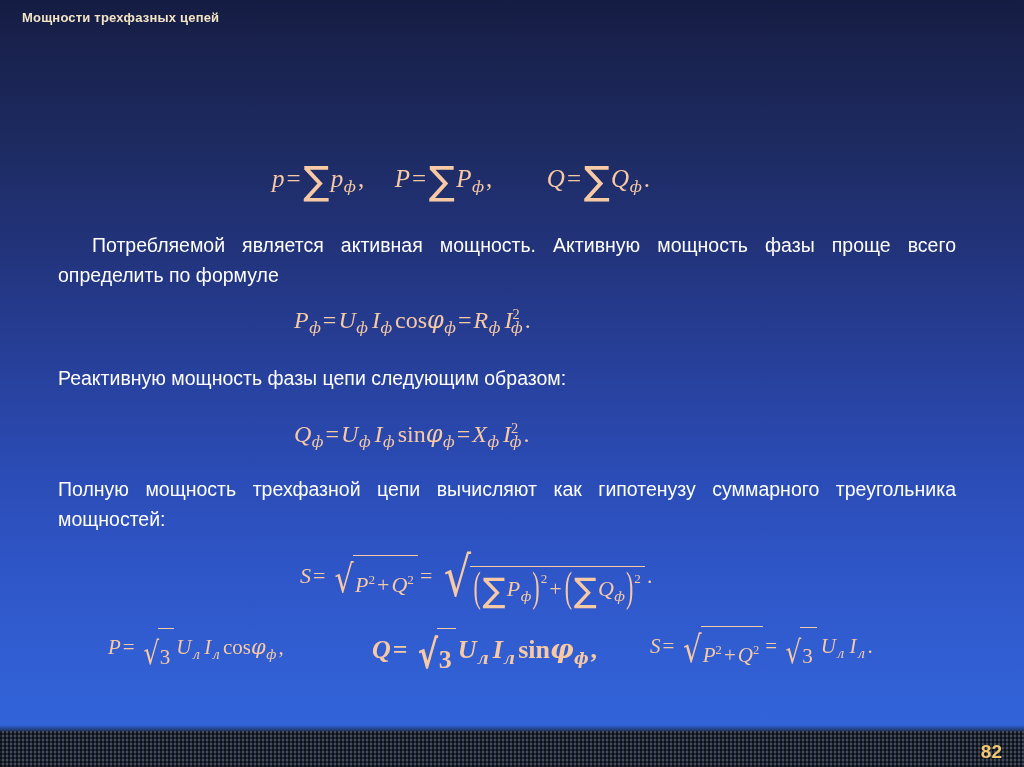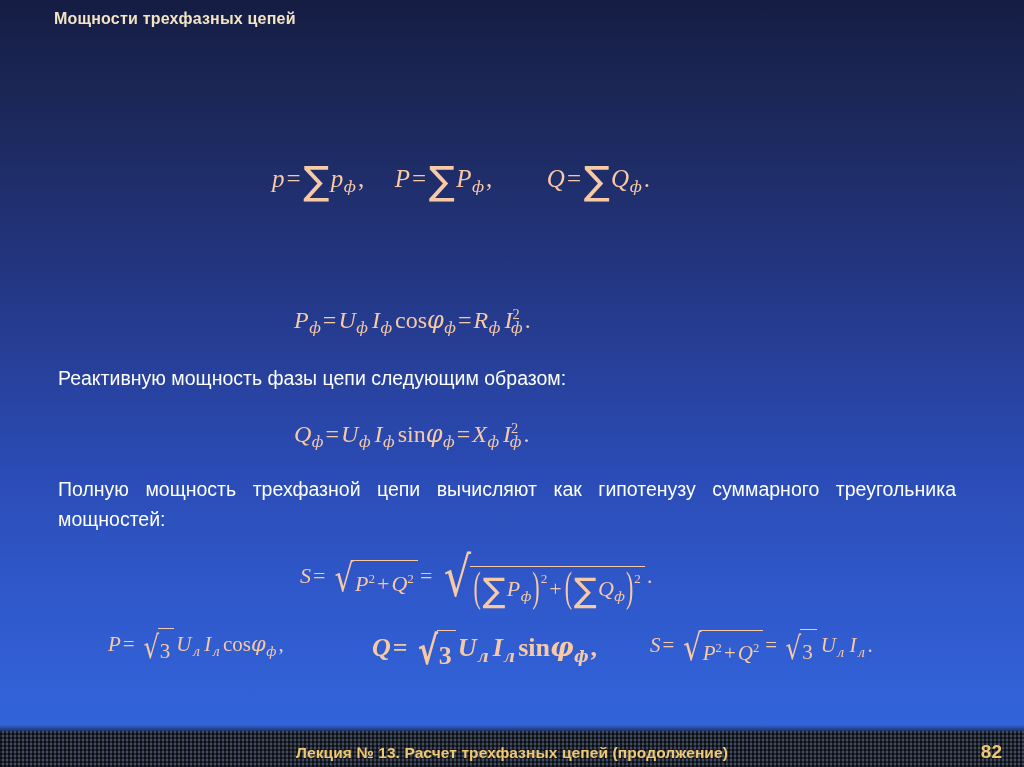"Мощности трехфазных цепей" .slide-title { font-size: 16px -> 13px; margin-left: 32px -> none }
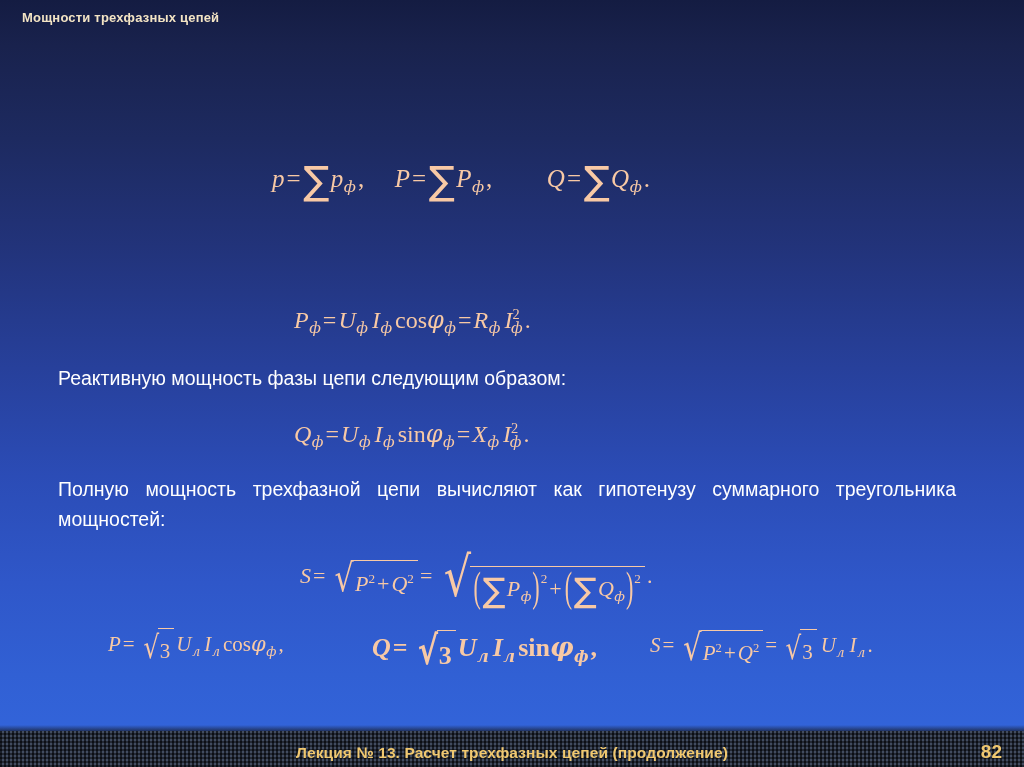"Потребляемой является активная мощность." div.body-block { html: none -> <div> <span></span><span>Потребляемой является активная мощность. Активную мощность фазы проще всего определить по формуле</span> </div> }
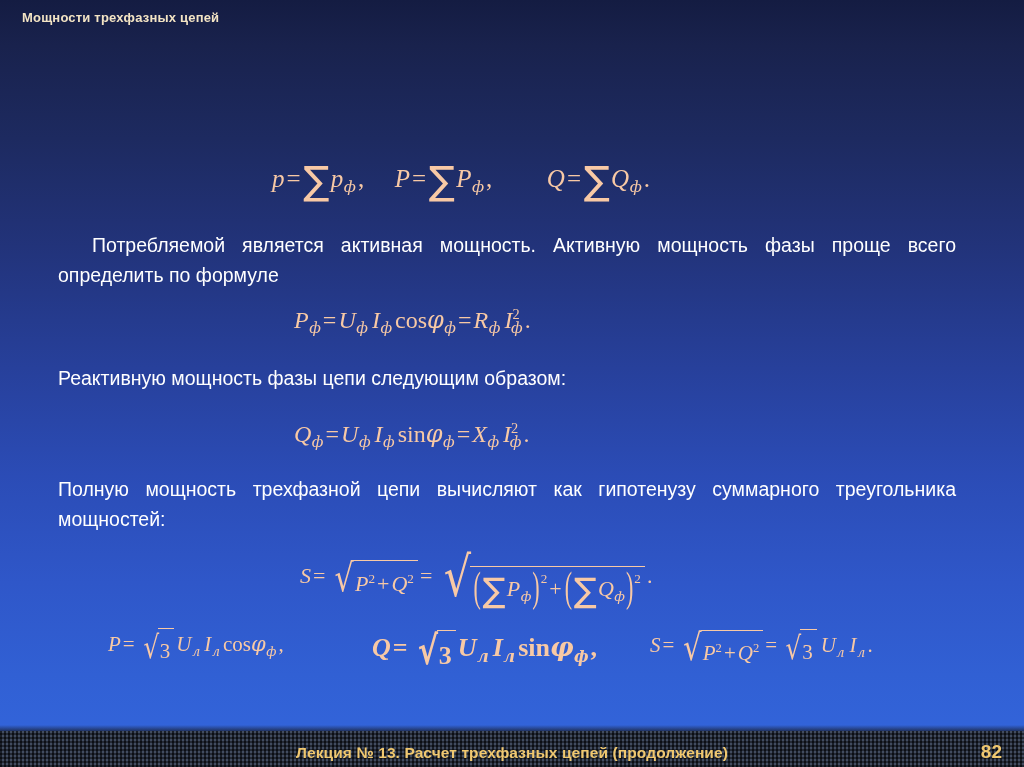"P2 +Q2" .rad > .body { padding: 10px 4px 0 2px -> 16px 4px 0 2px }
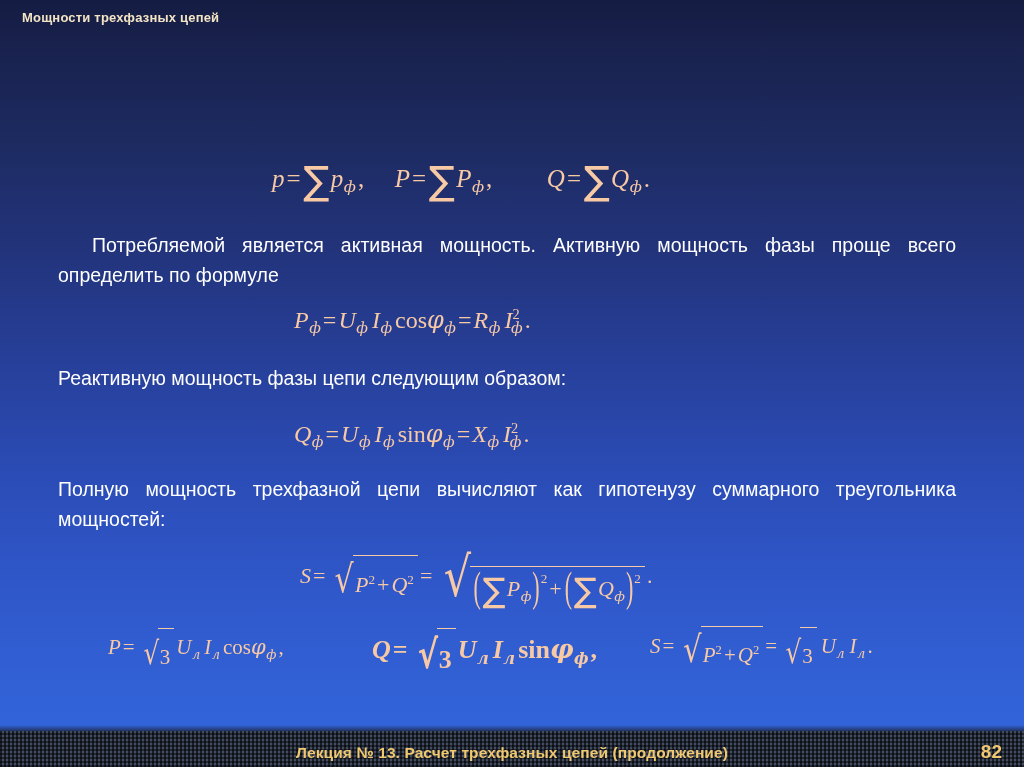"Лекция № 13. Расчет трехфазных" div.footer-text { html: <div>Лекция № 13. Расчет трехфазных цепей (продолжение)</div> -> none }
